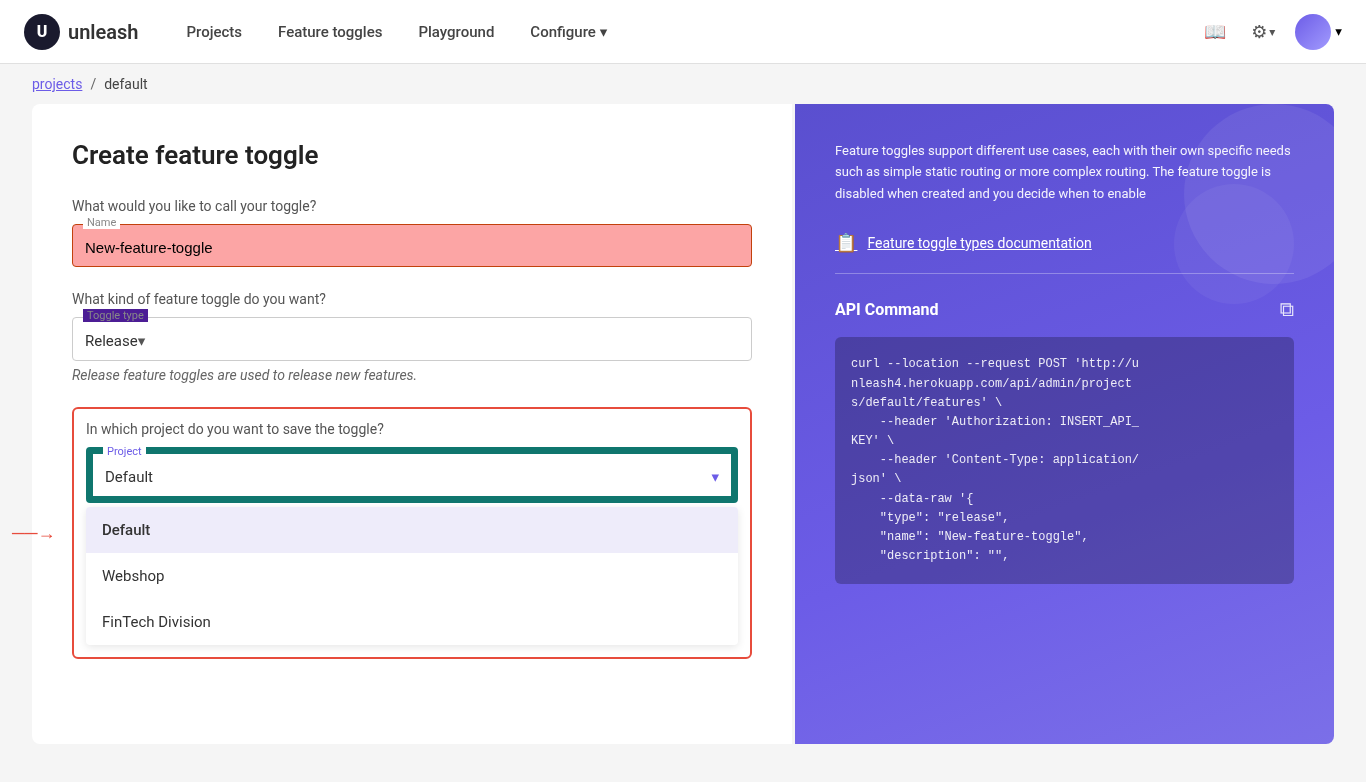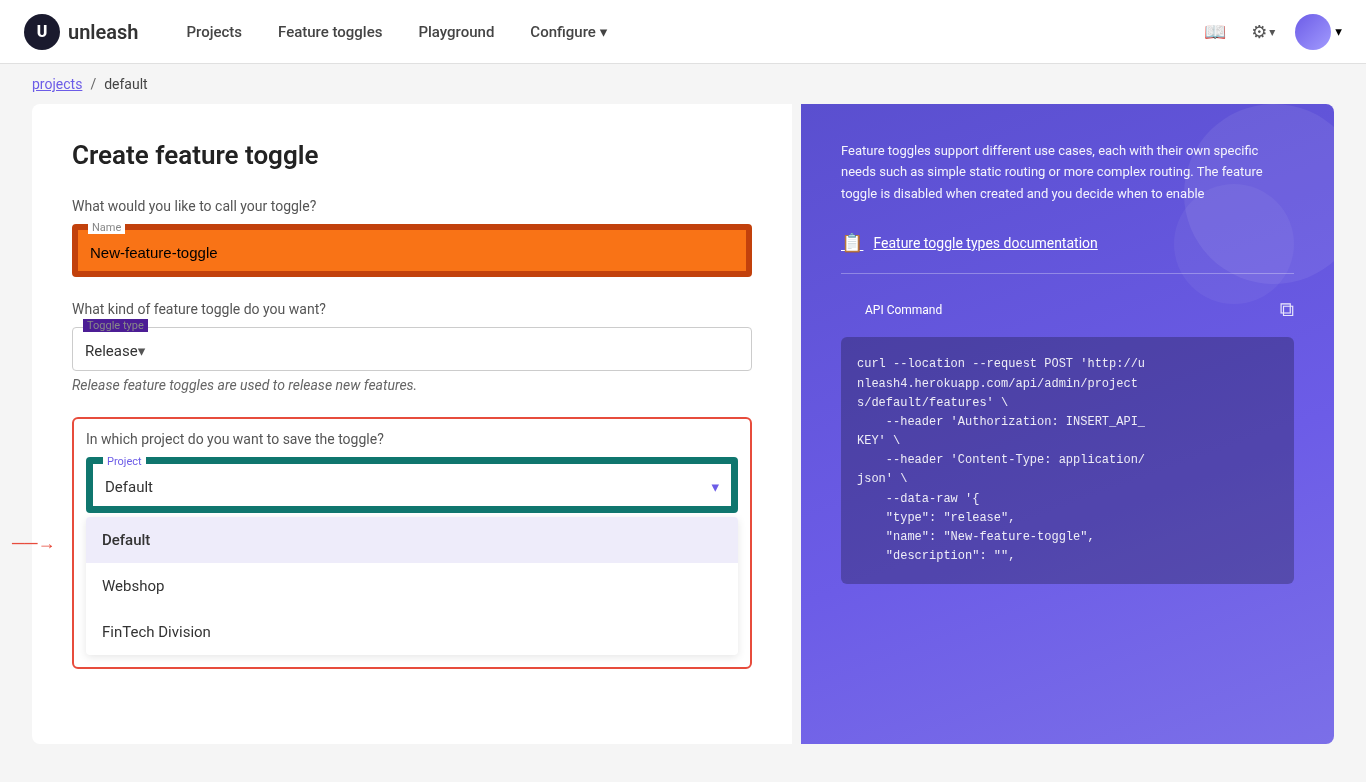"Create feature toggle" .main-content { gap: 9px -> 3px }
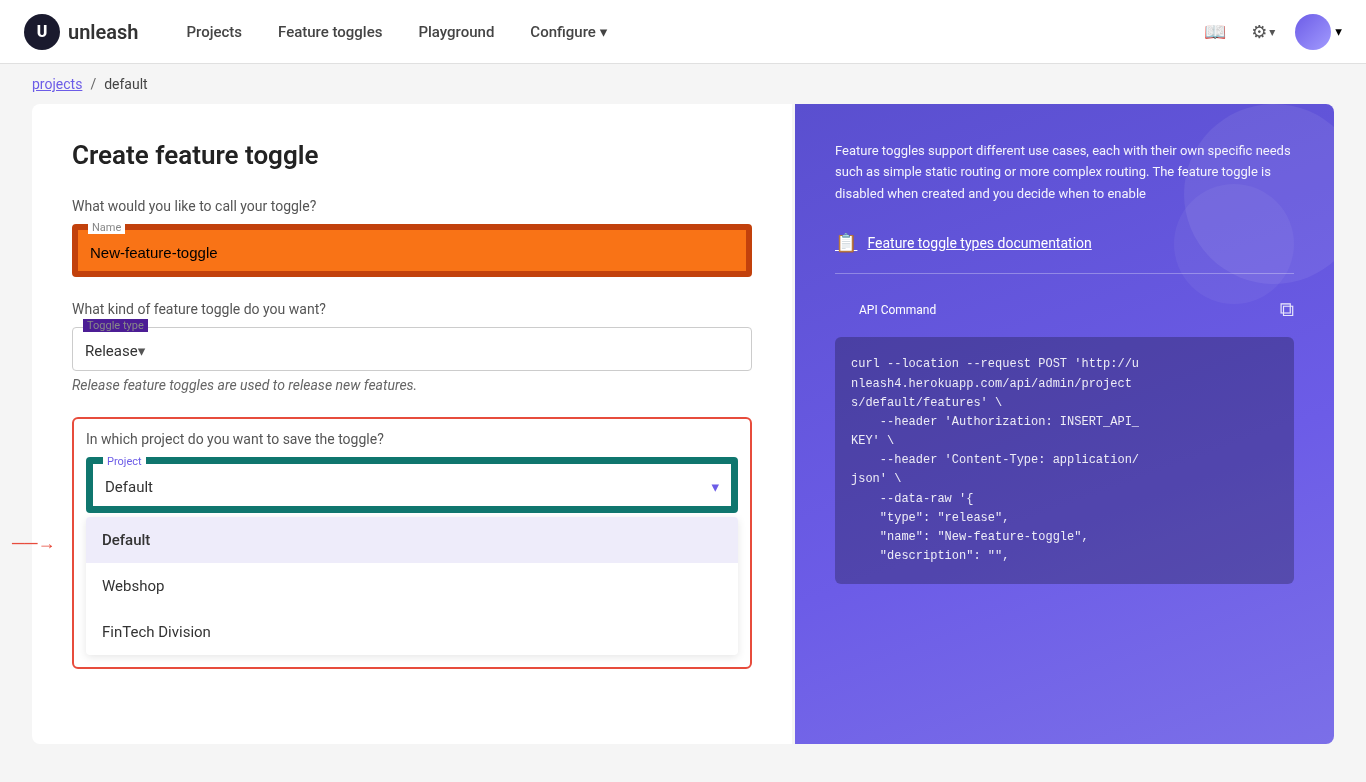"Name" .input-wrapper { background: #f97316 -> #fca5a5; border: 6px solid #c2410c -> 1px solid #c2410c }
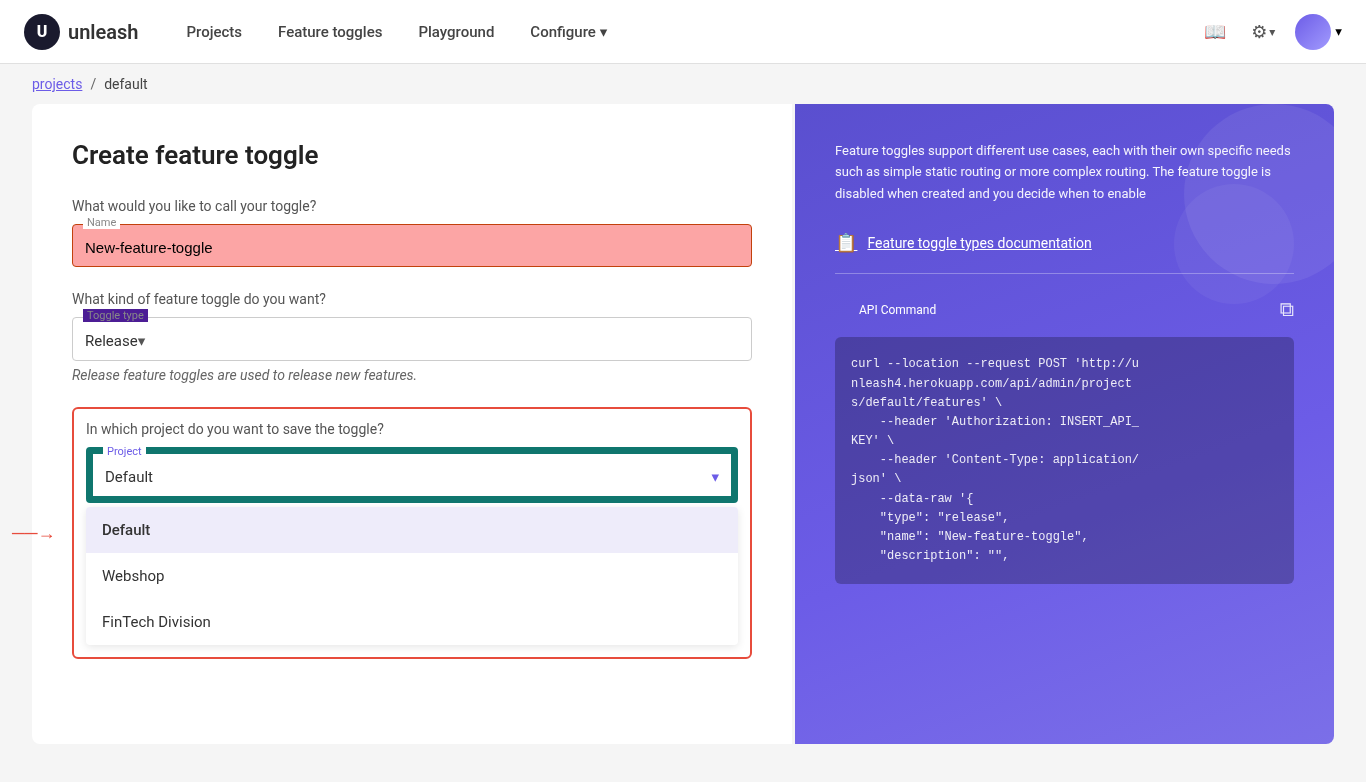"API Command" .api-title { font-size: 12px -> 16px; font-weight: 400 -> 700; margin-left: 24px -> none }
